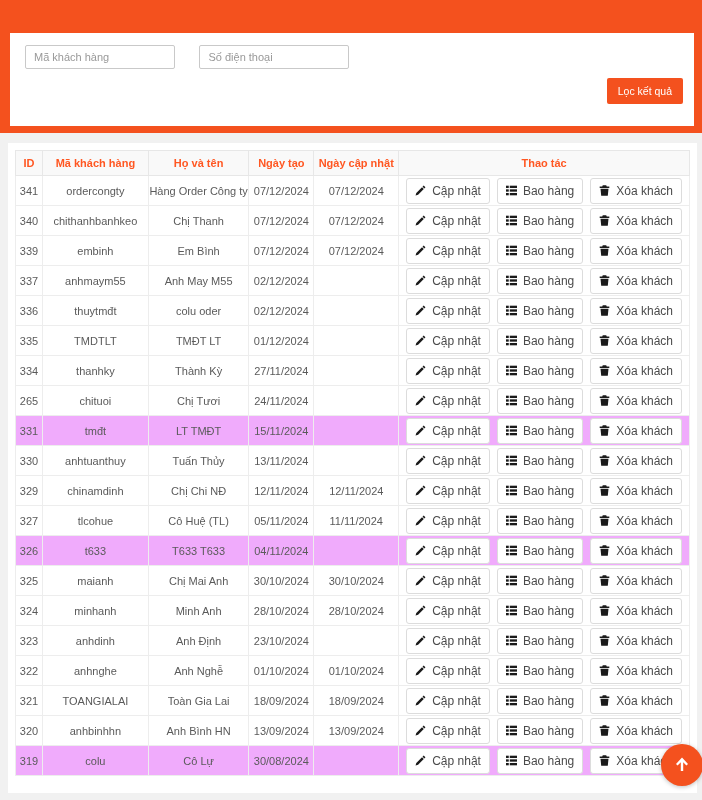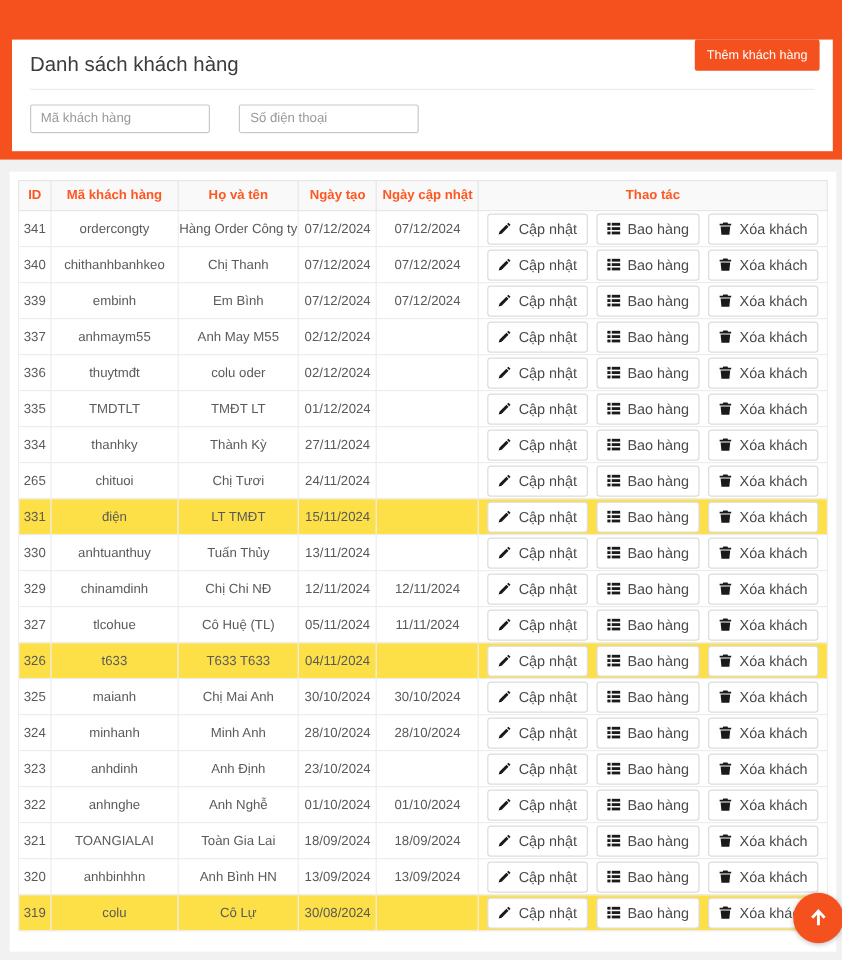"Danh sách khách hàng" div.title-row { html: <div> <span>Danh sách khách hàng</span> <button>Thêm khách hàng</button> </div> -> none }
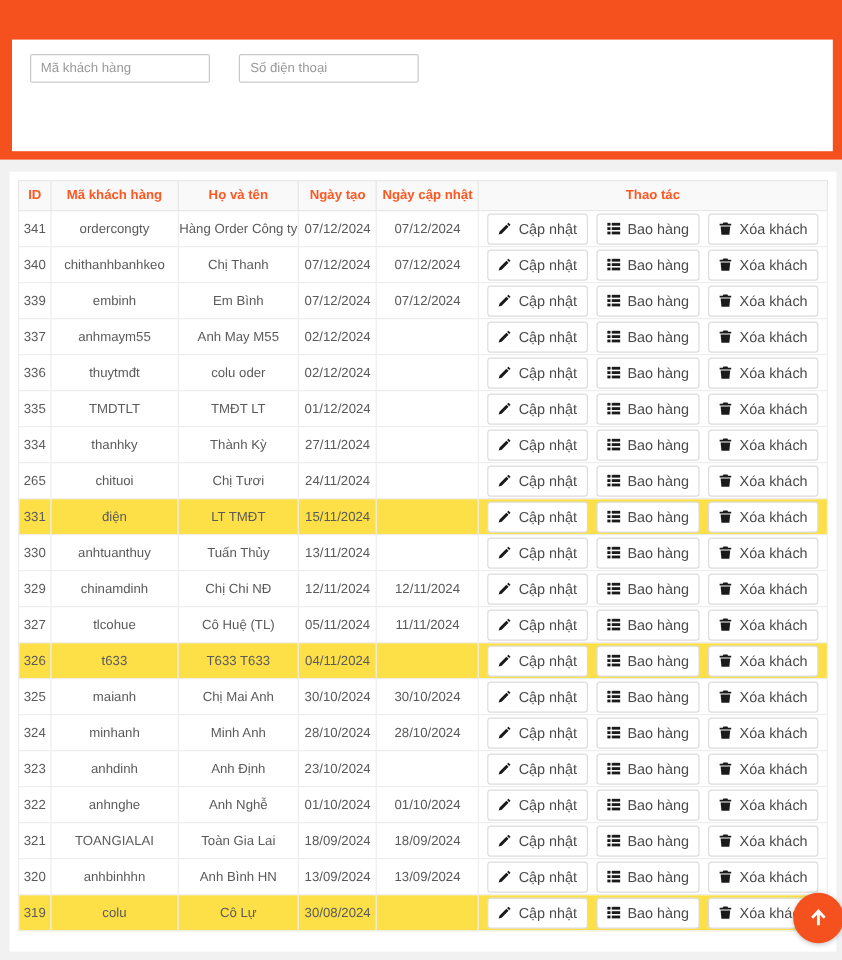"Lọc kết quả" div.filter-btn-row { html: none -> <div> <button>Lọc kết quả</button> </div> }
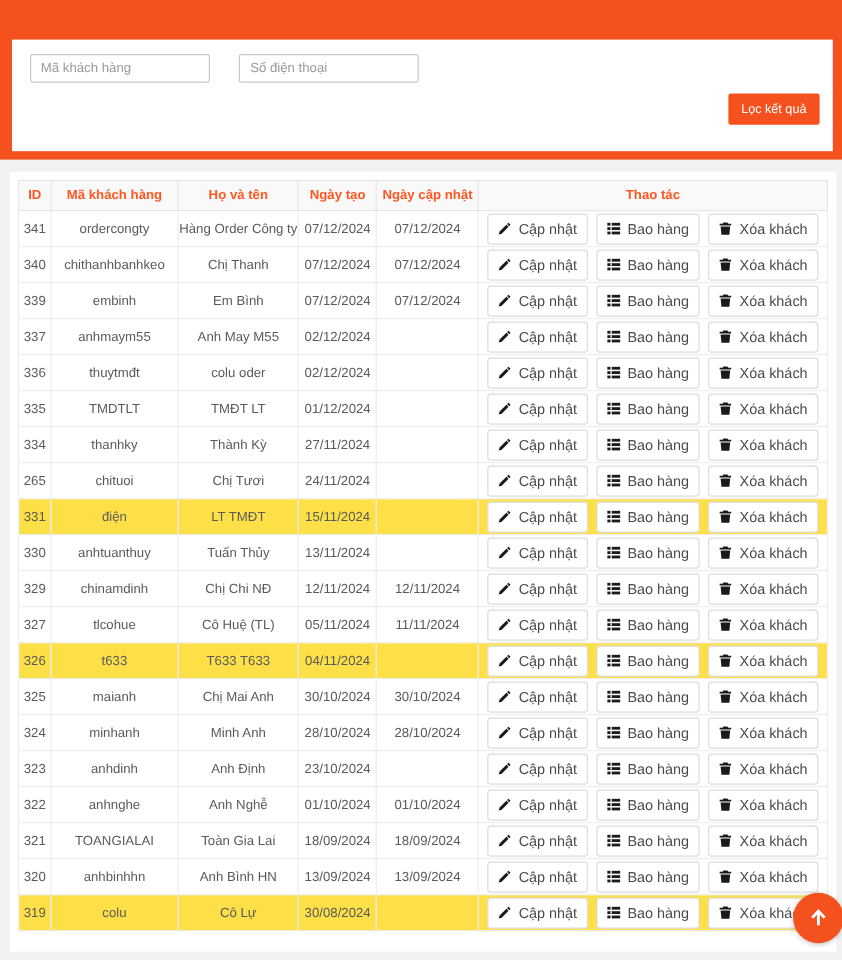"331" tr.highlight td { background: #fde047 -> #f0abfc }
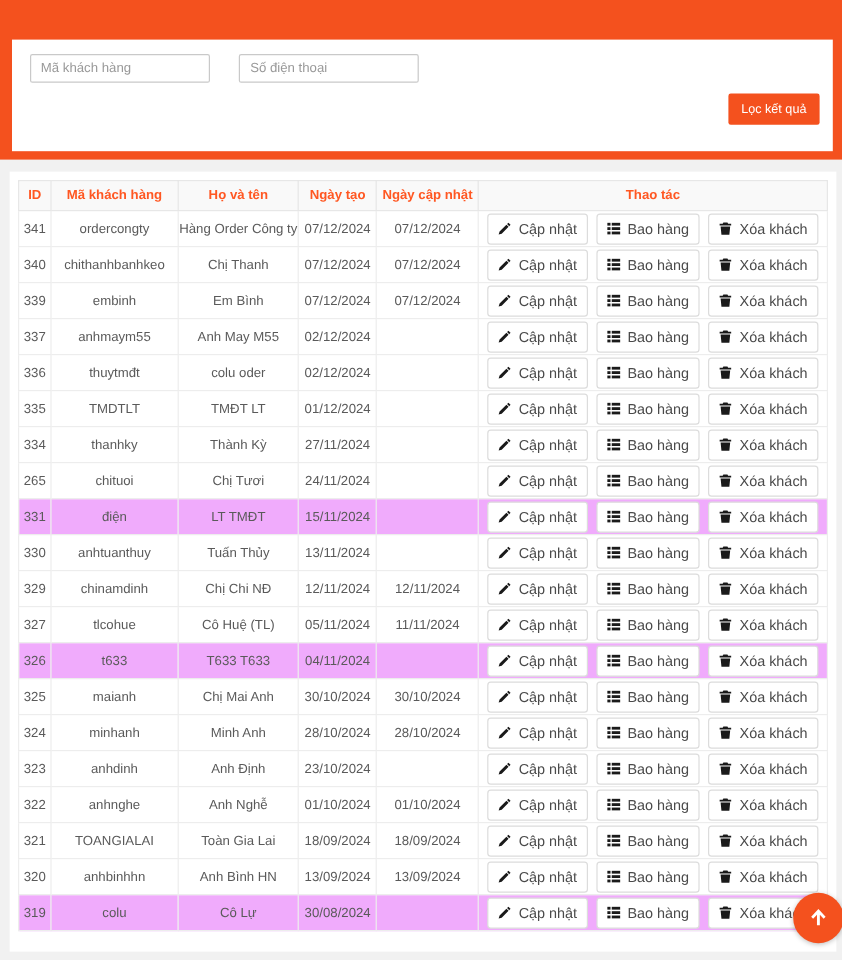"điện" td { text: điện -> tmđt }
